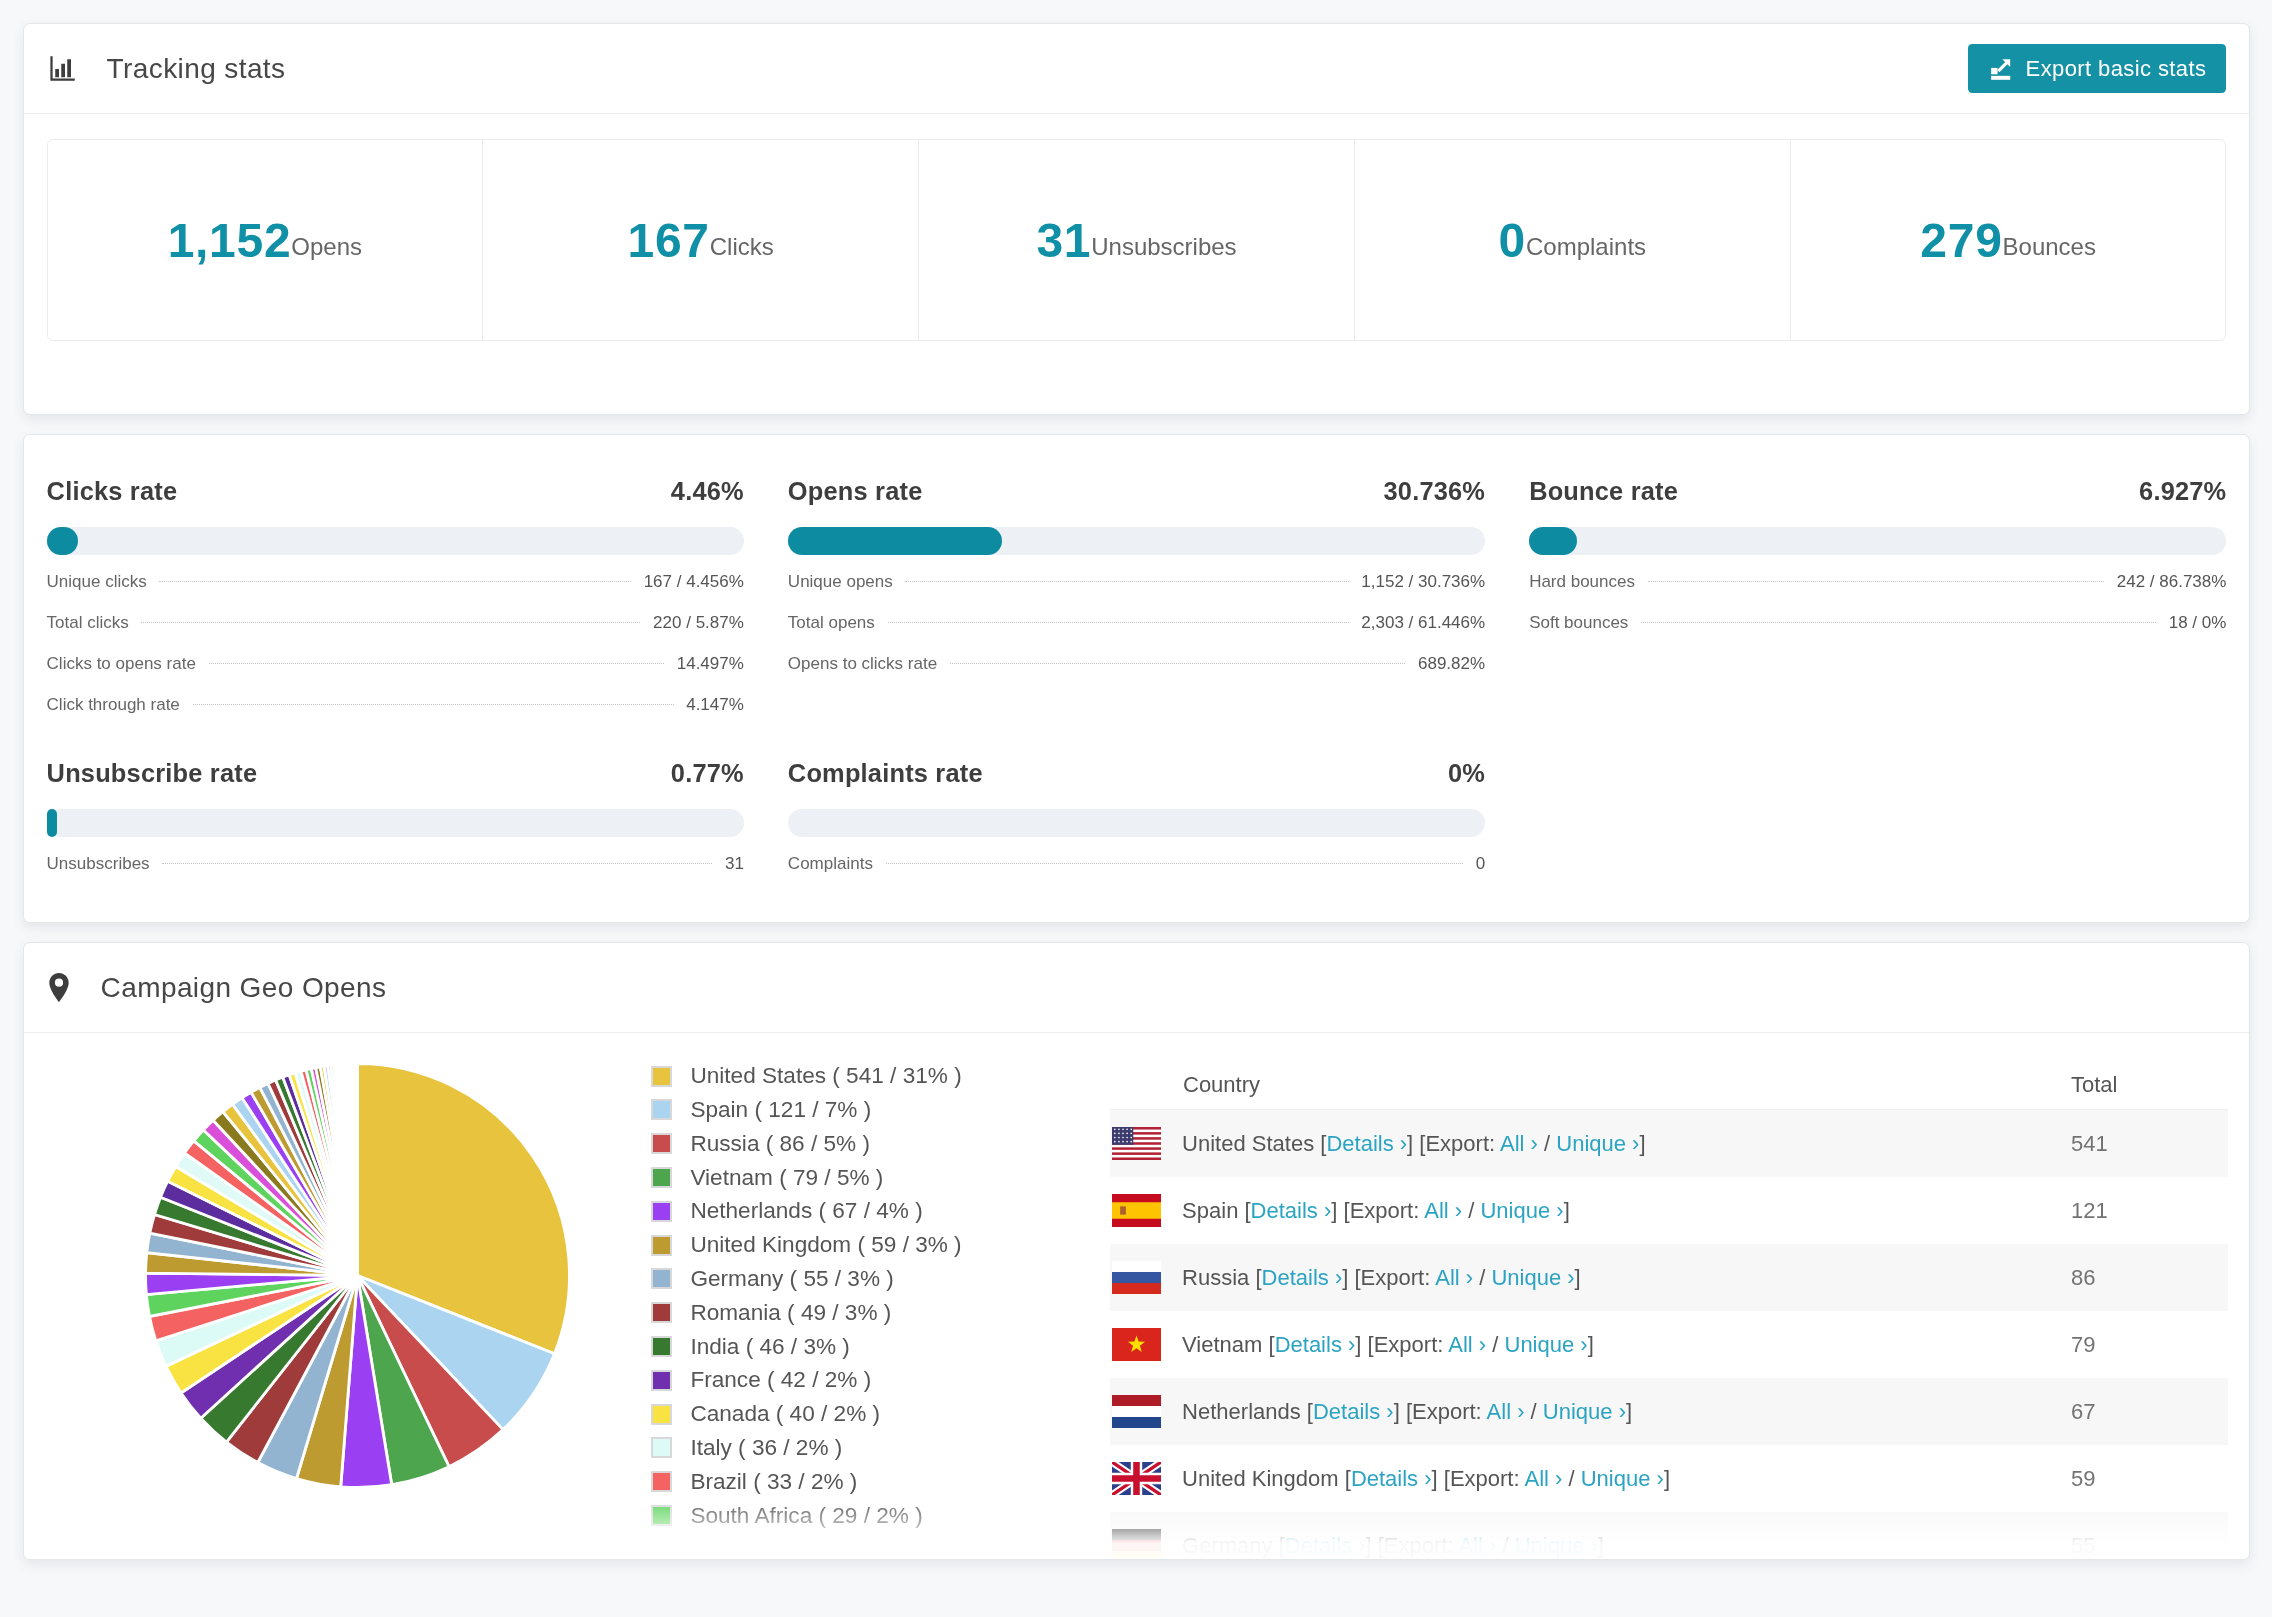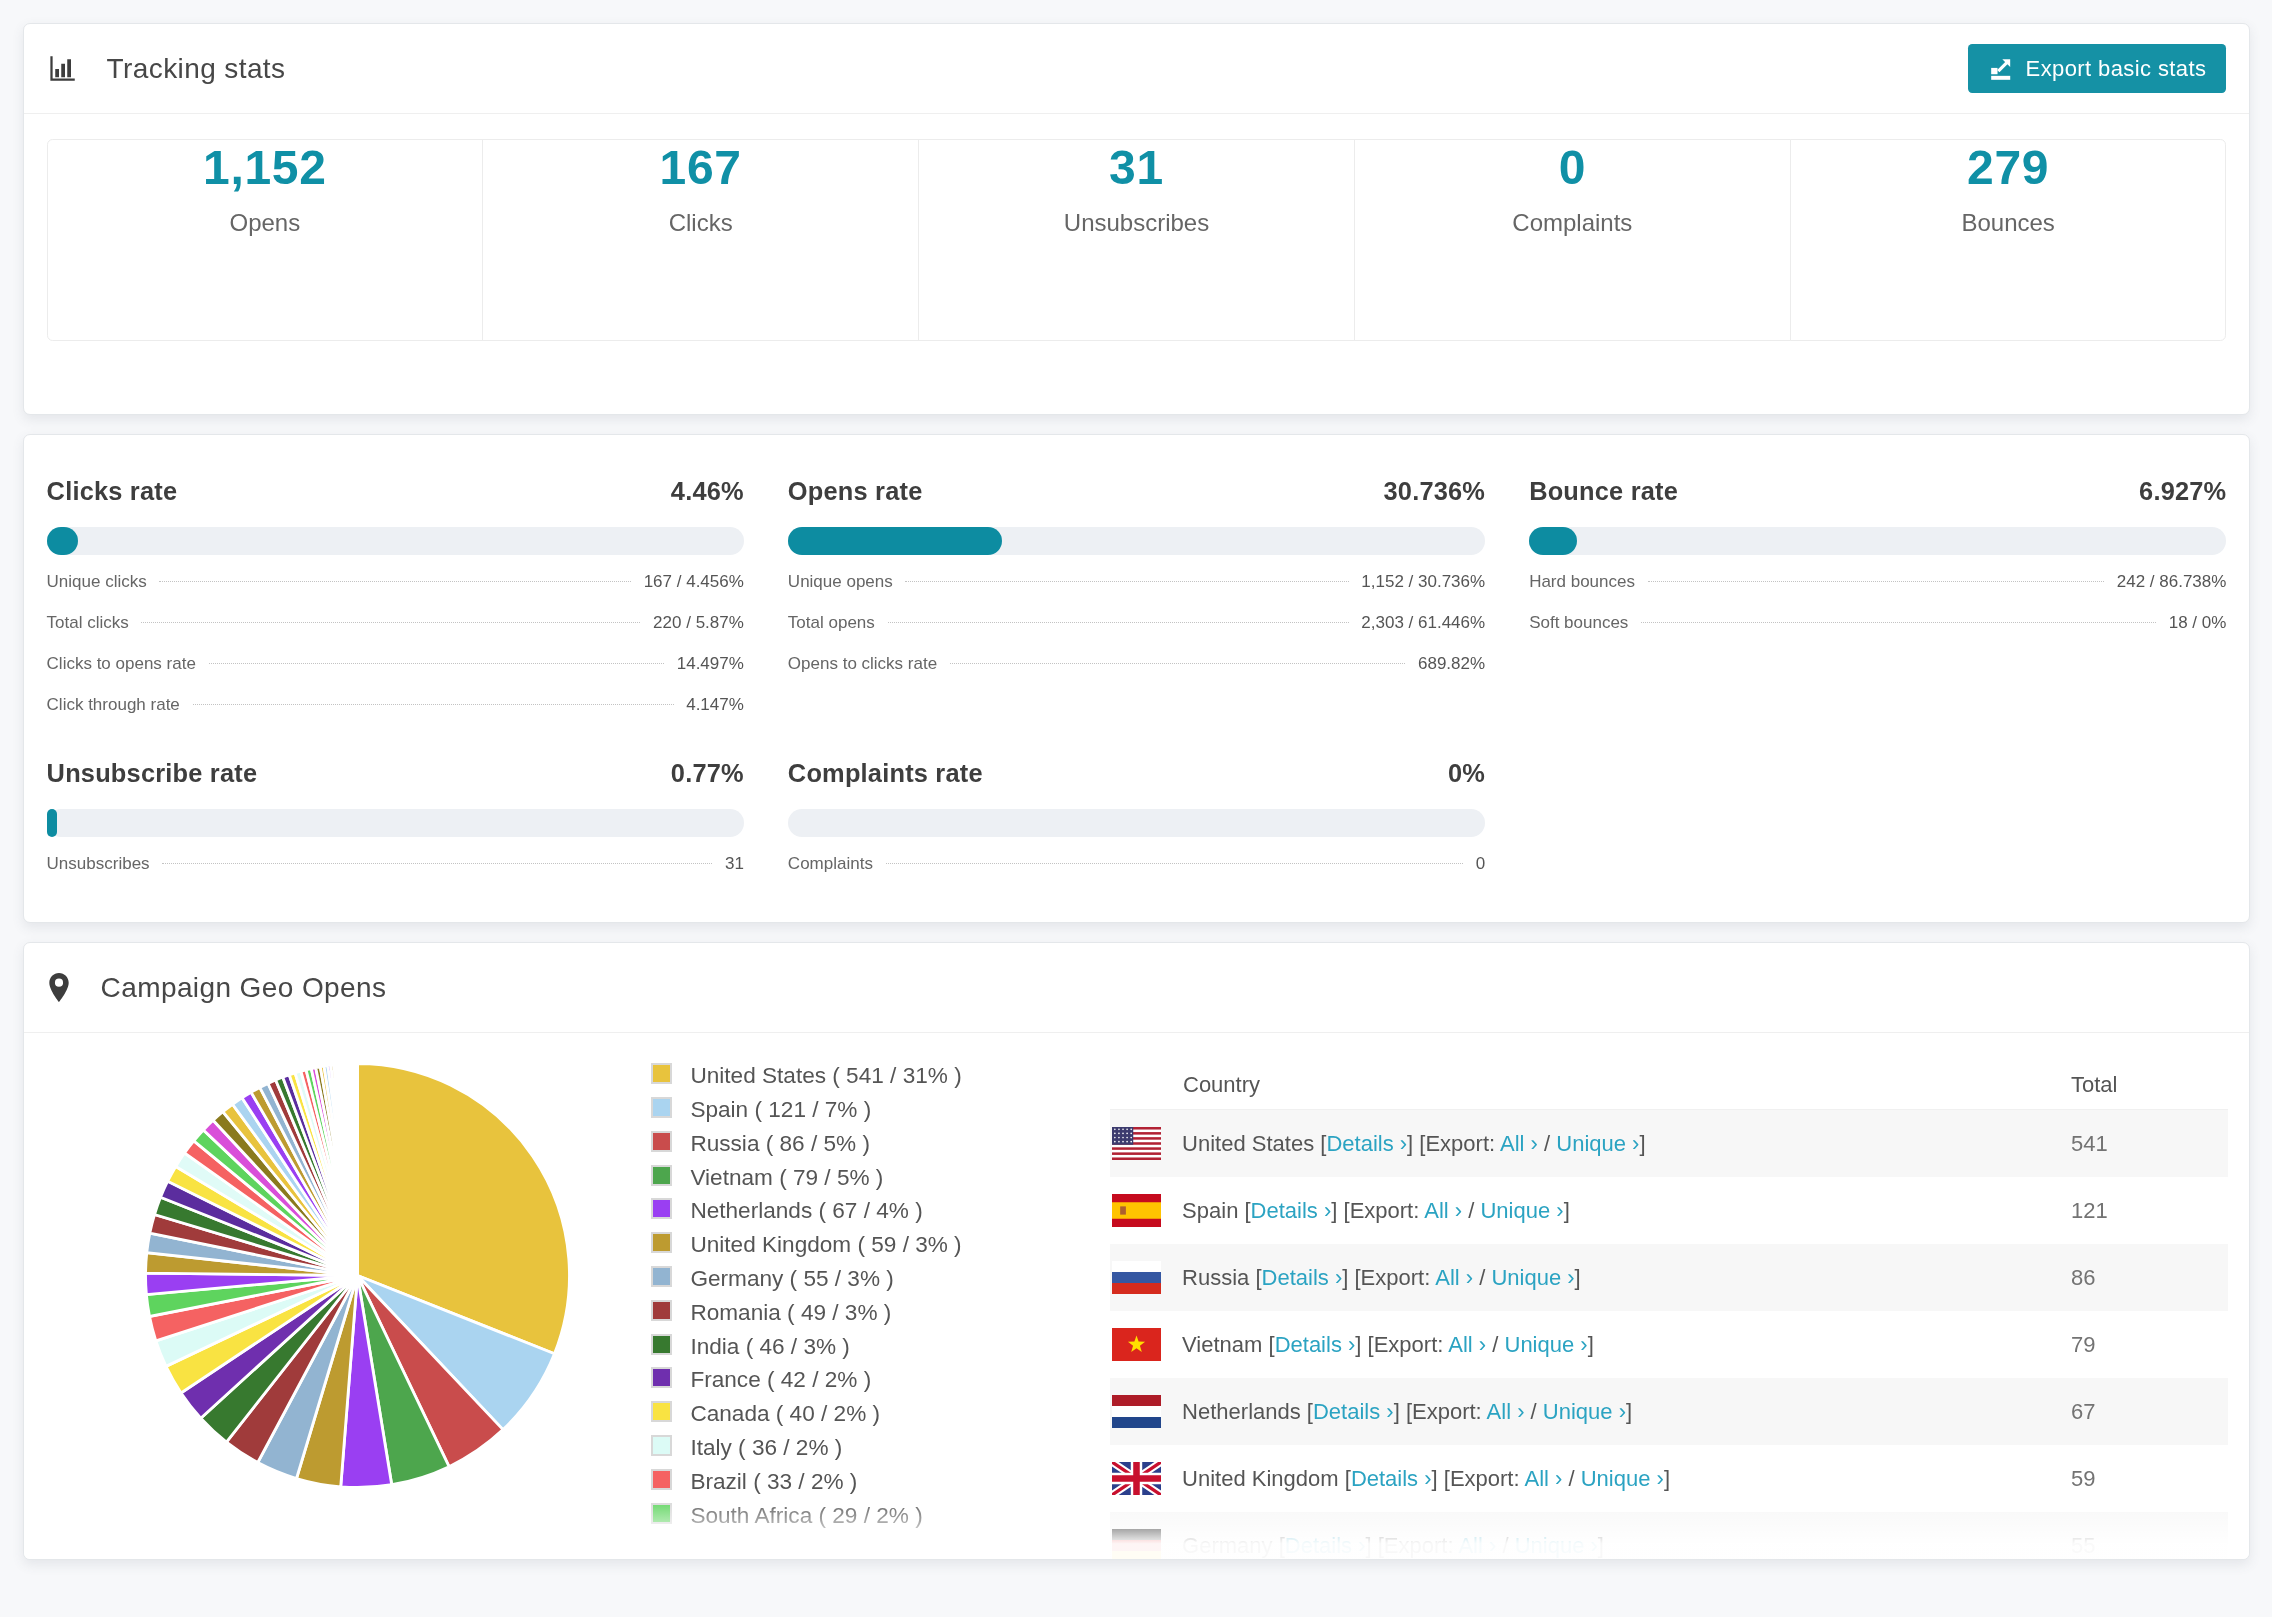"1,152" .stat-box { flex-direction: column -> row; justify-content: none -> center }
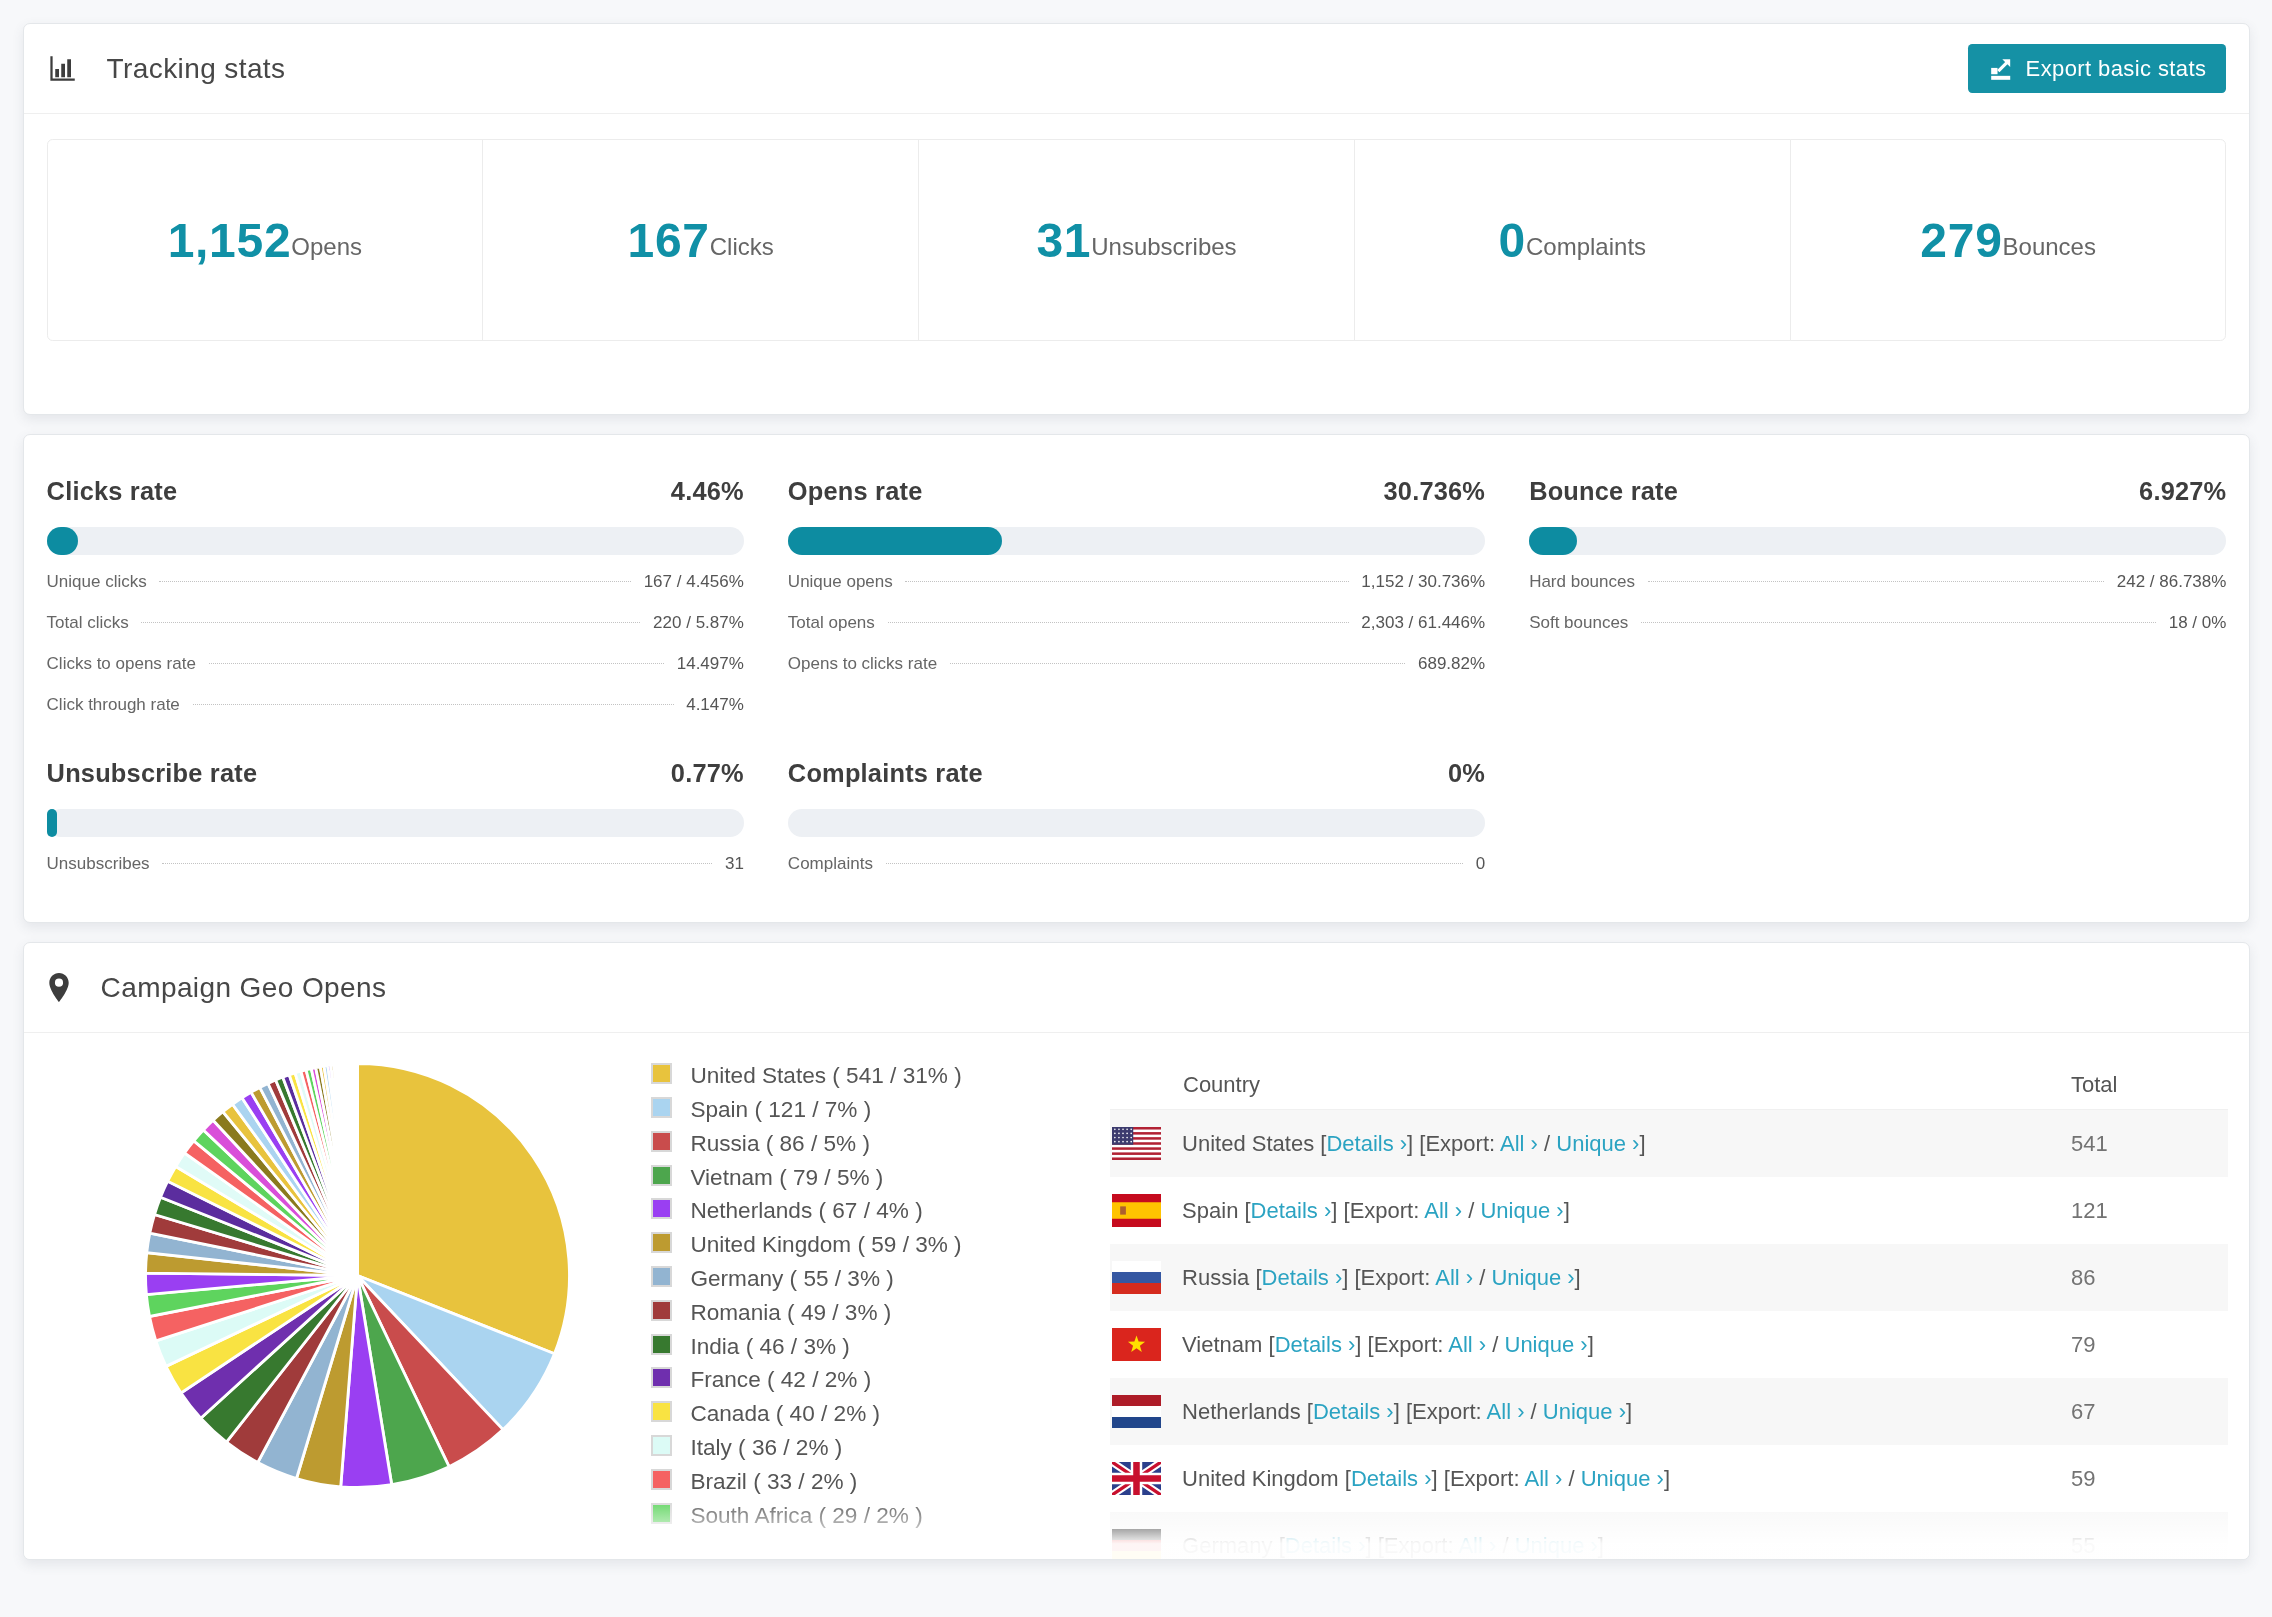"United States ( 541 /" .legend-item { align-items: flex-start -> center }
